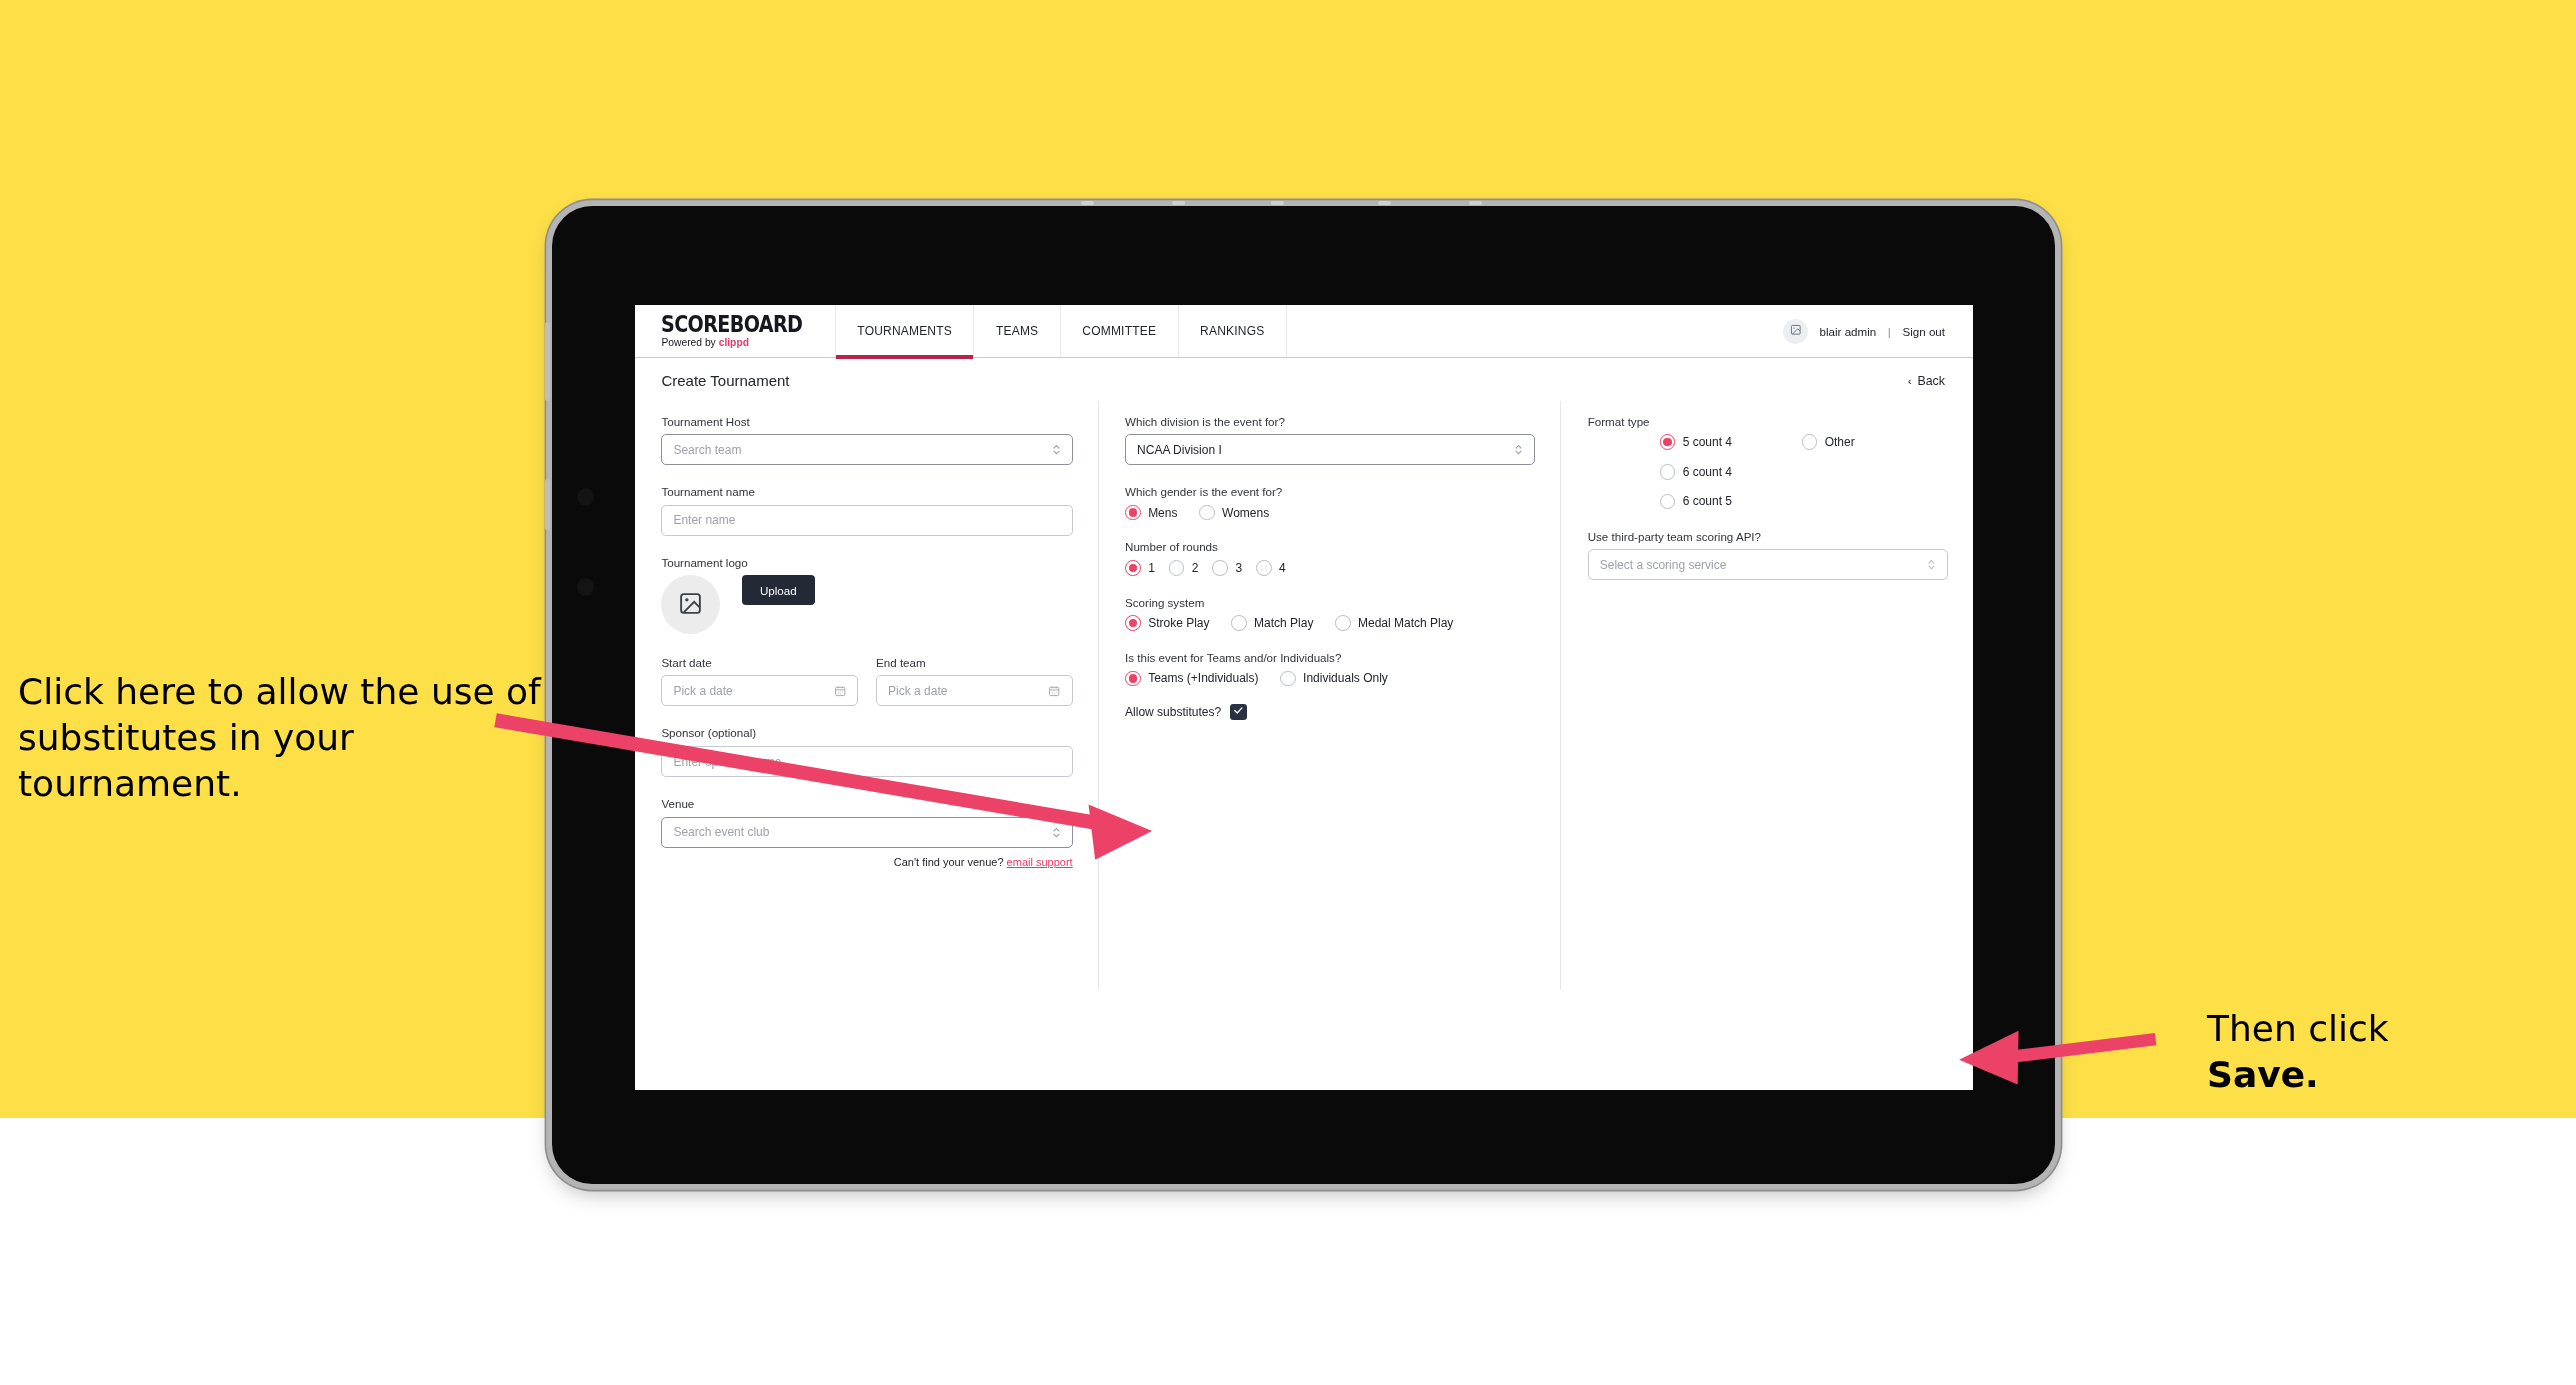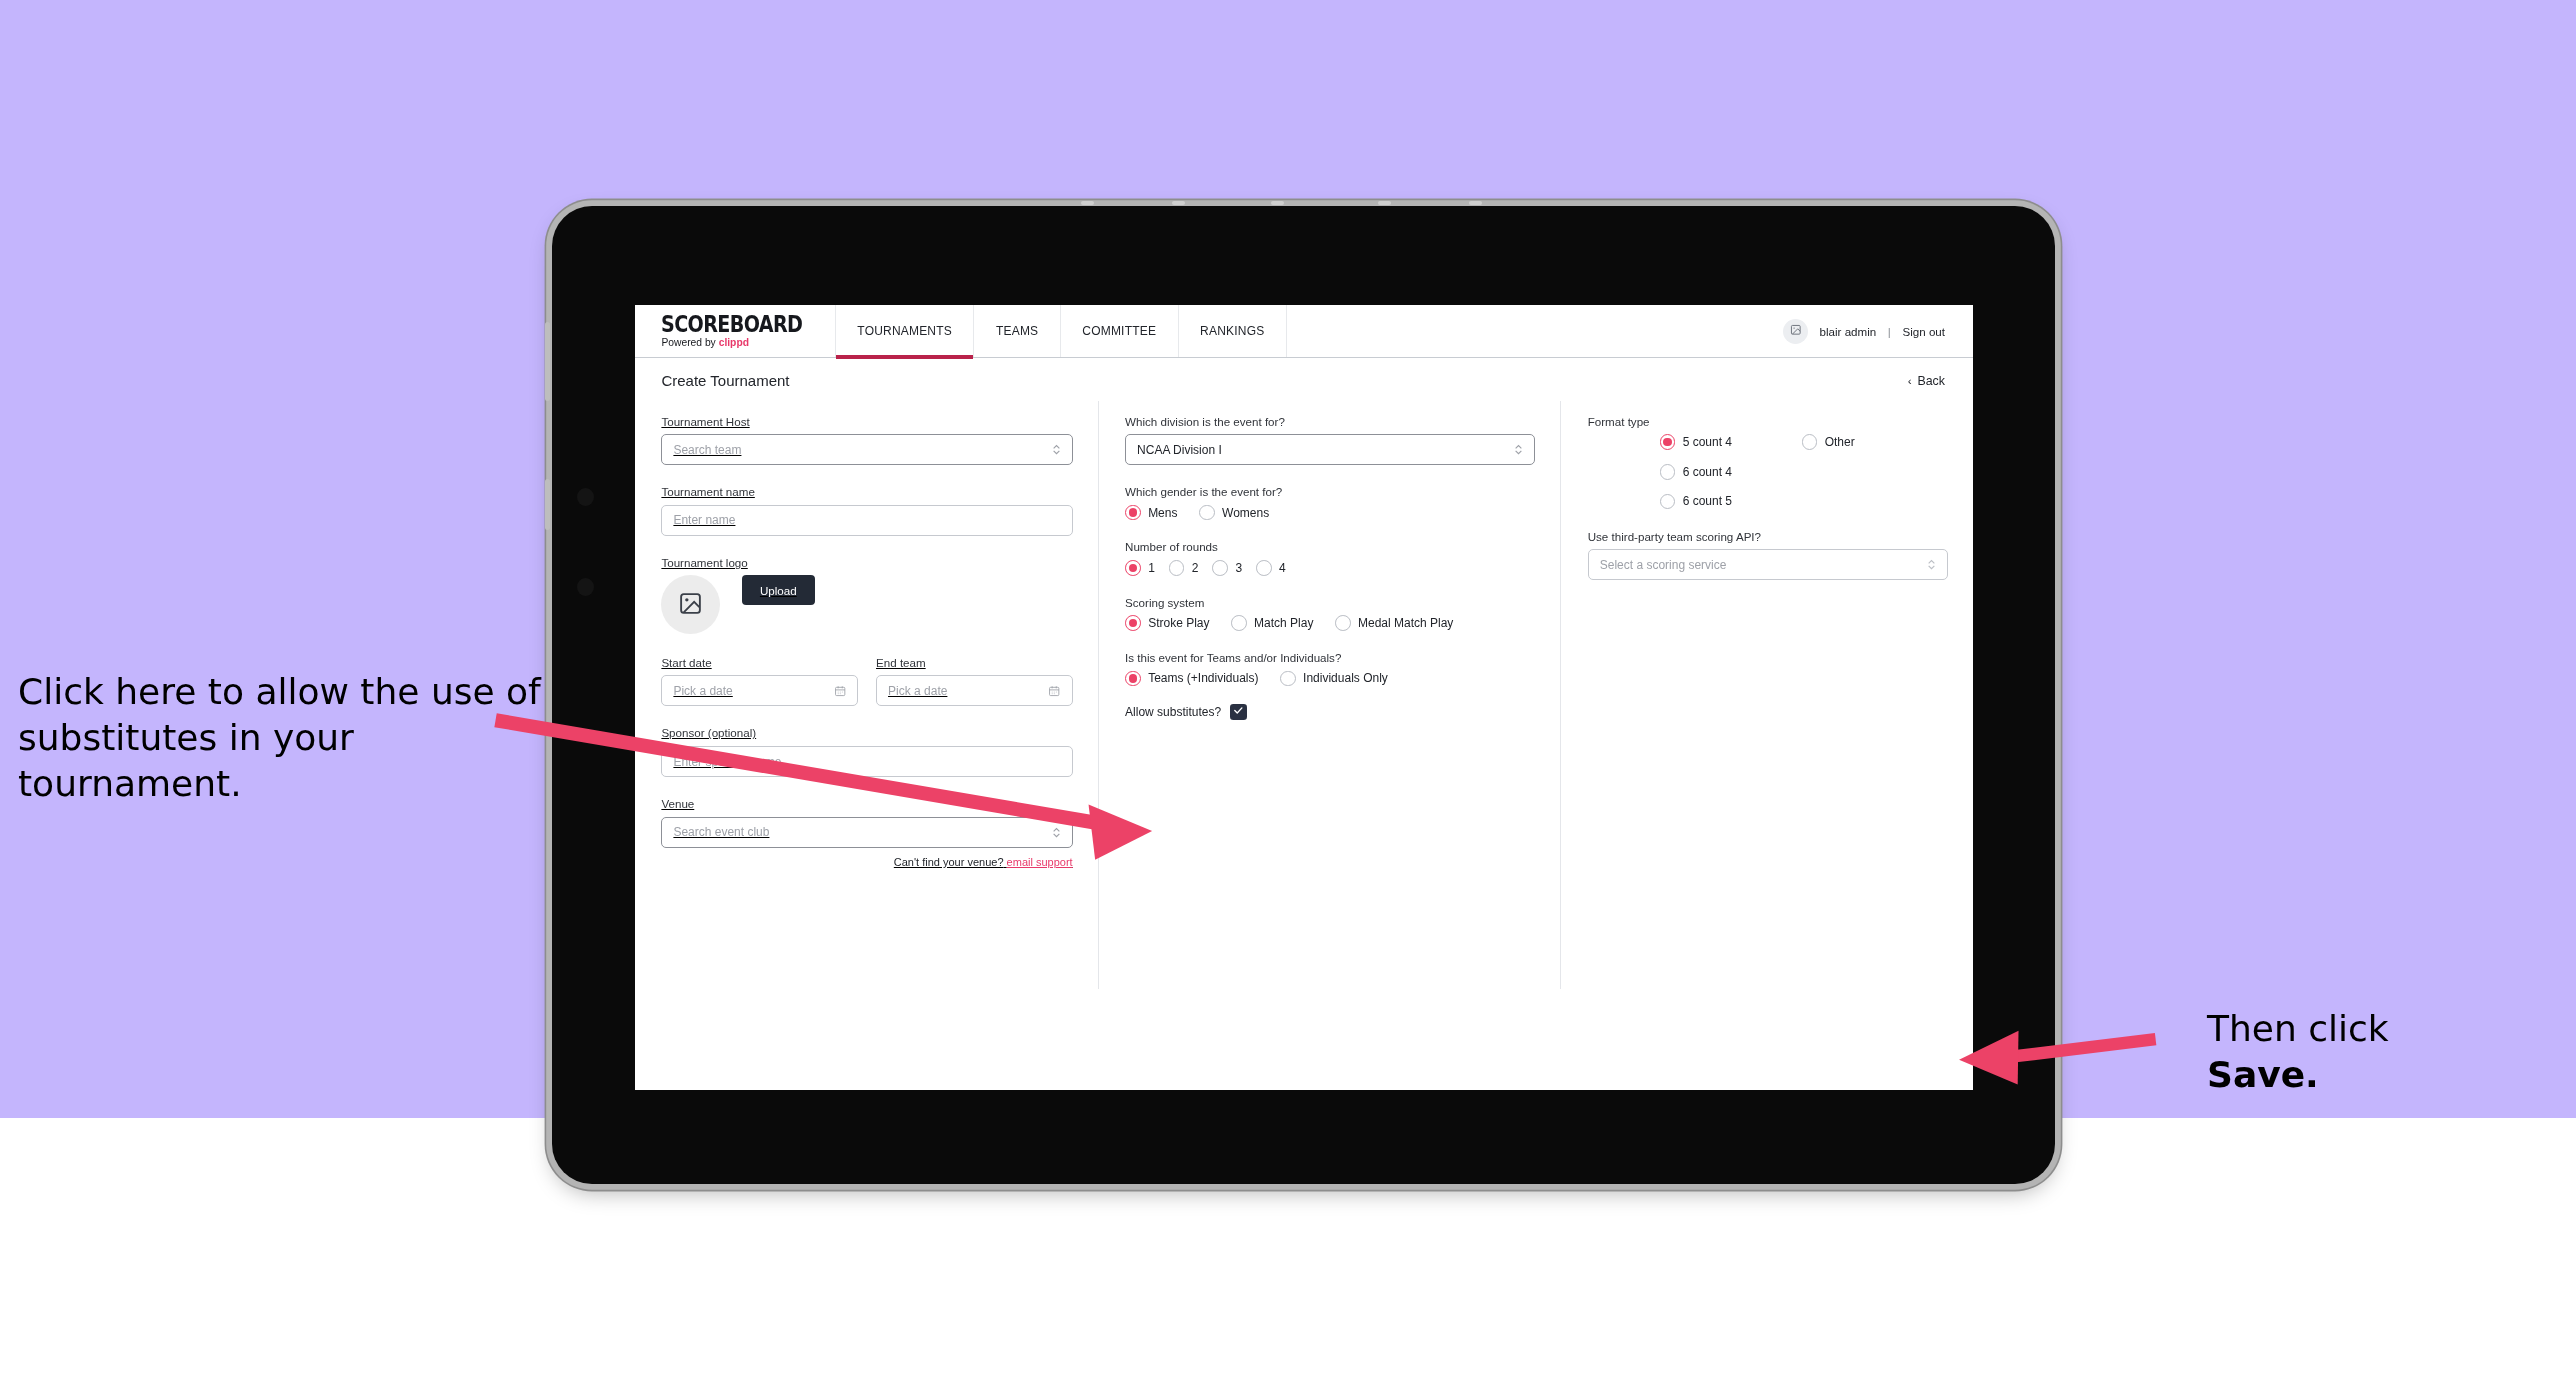"SCOREBOARD" #stage { background: #c4b5fd -> #fde047 }
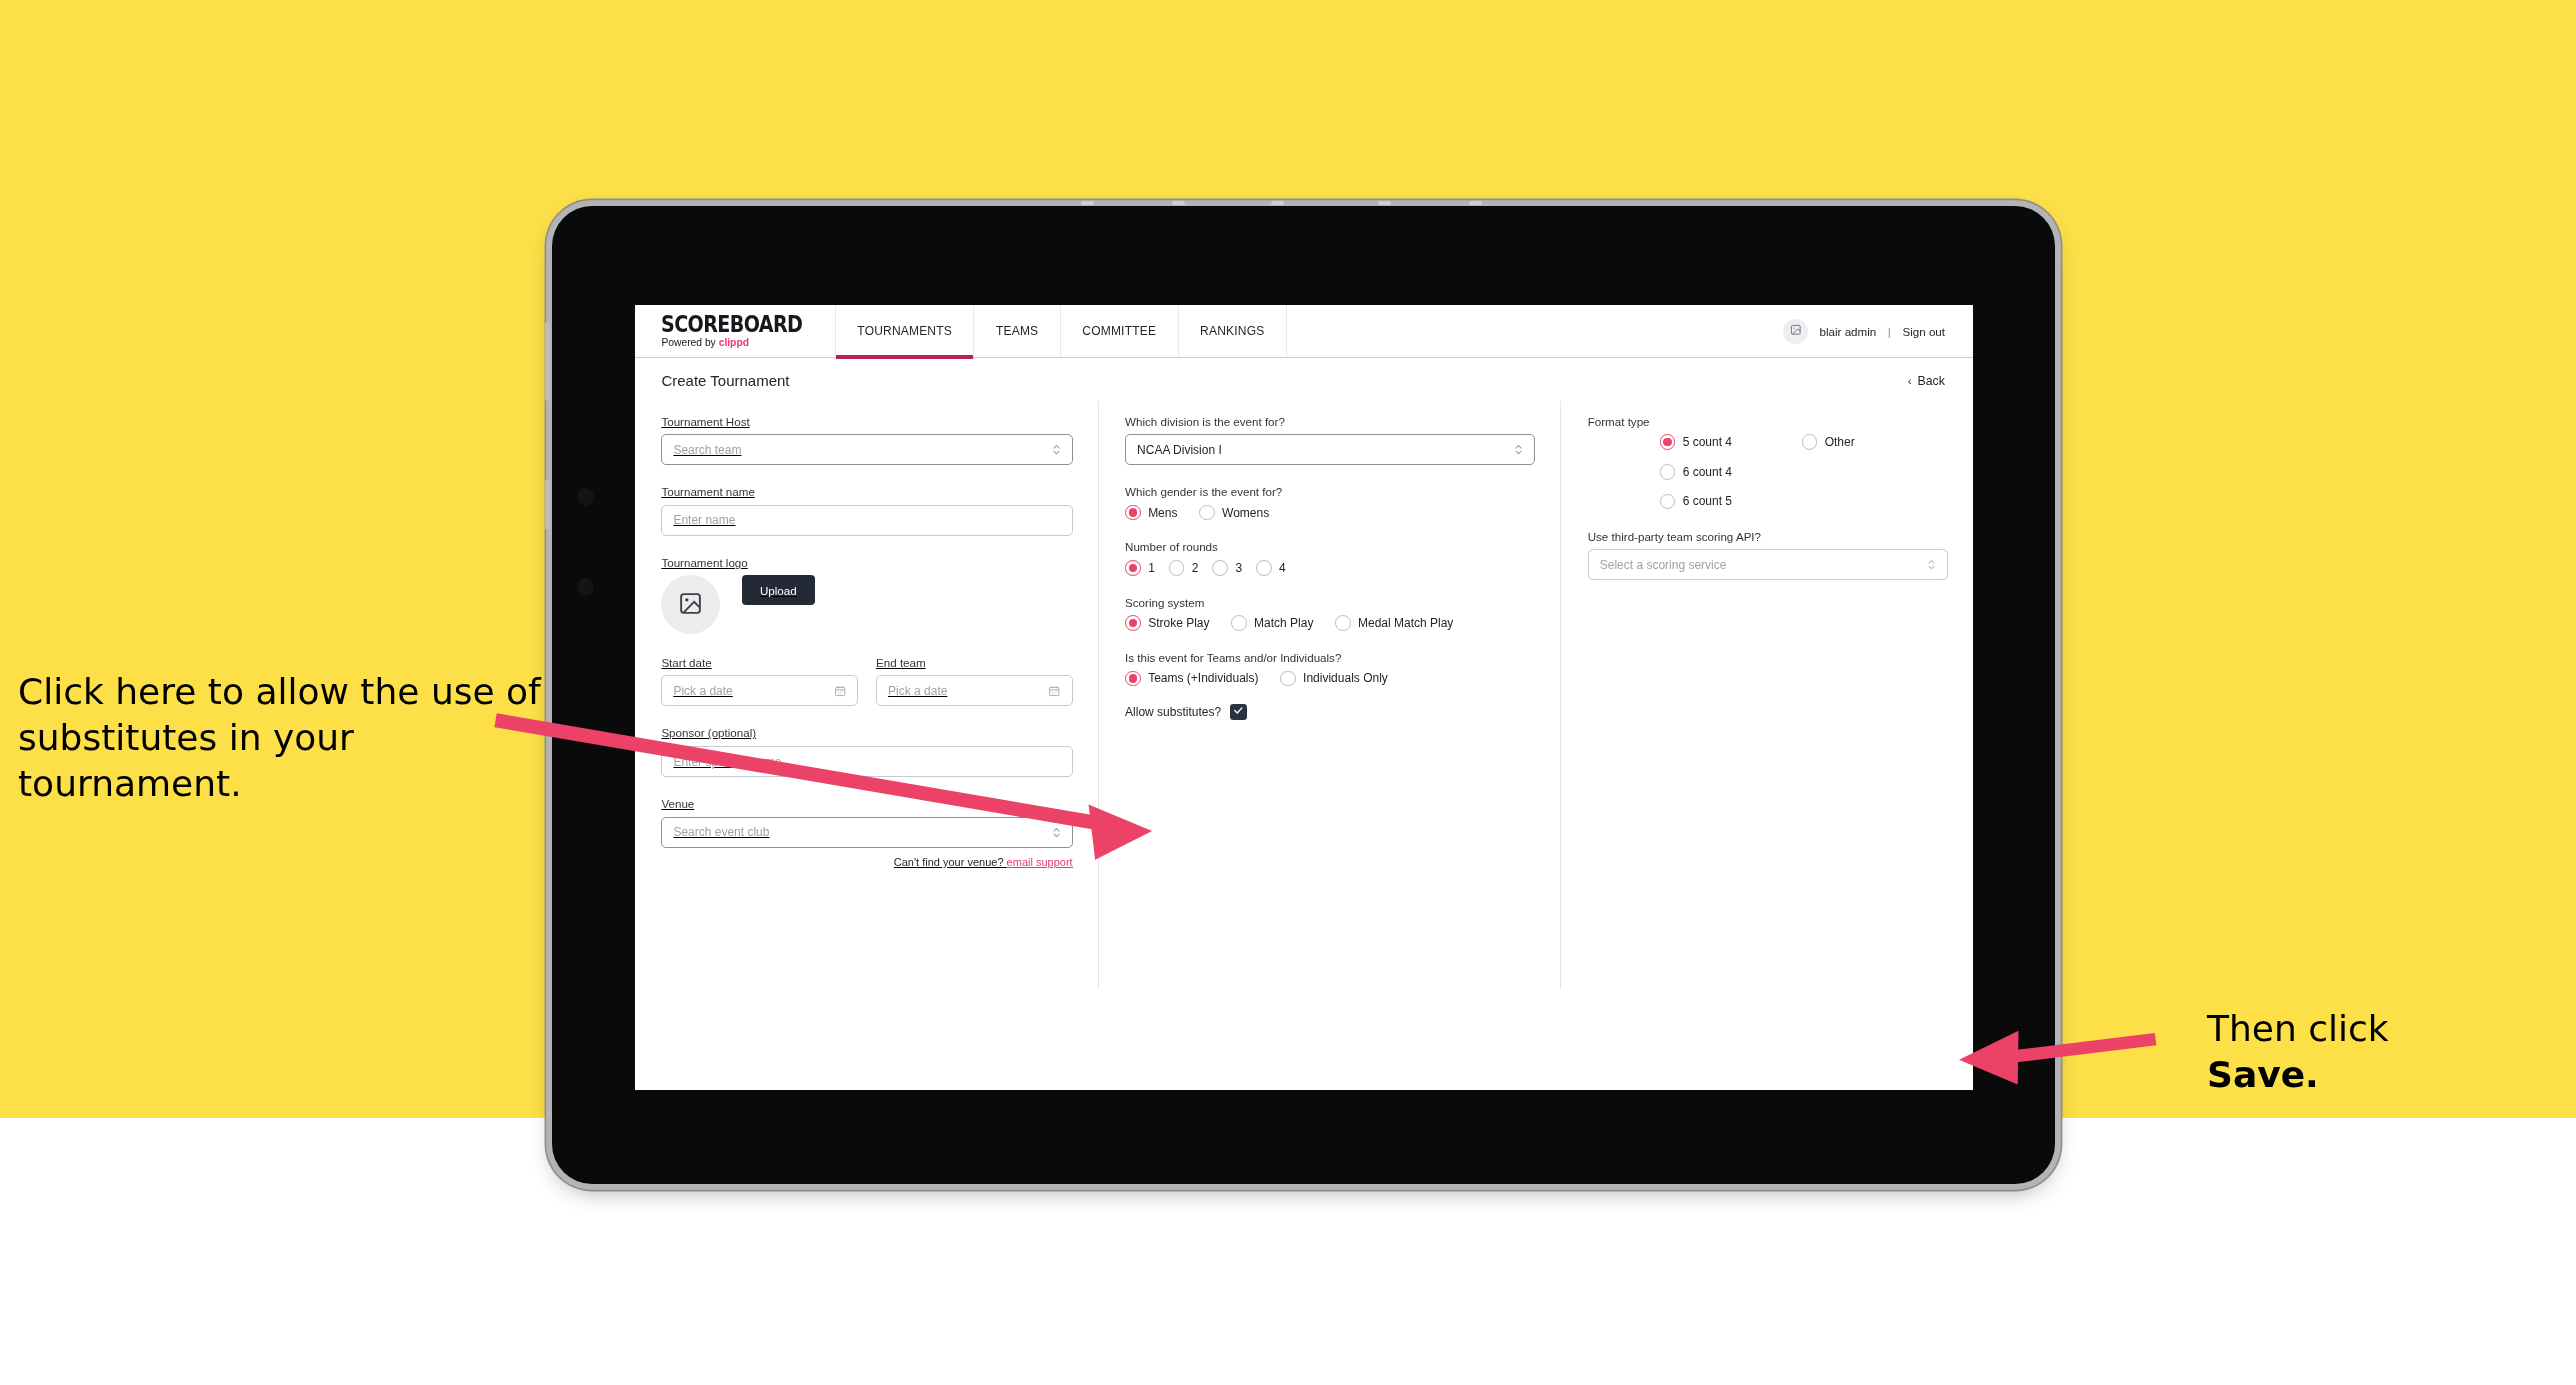"Tournament Host" .col.c1 { text-decoration: underline -> none }
